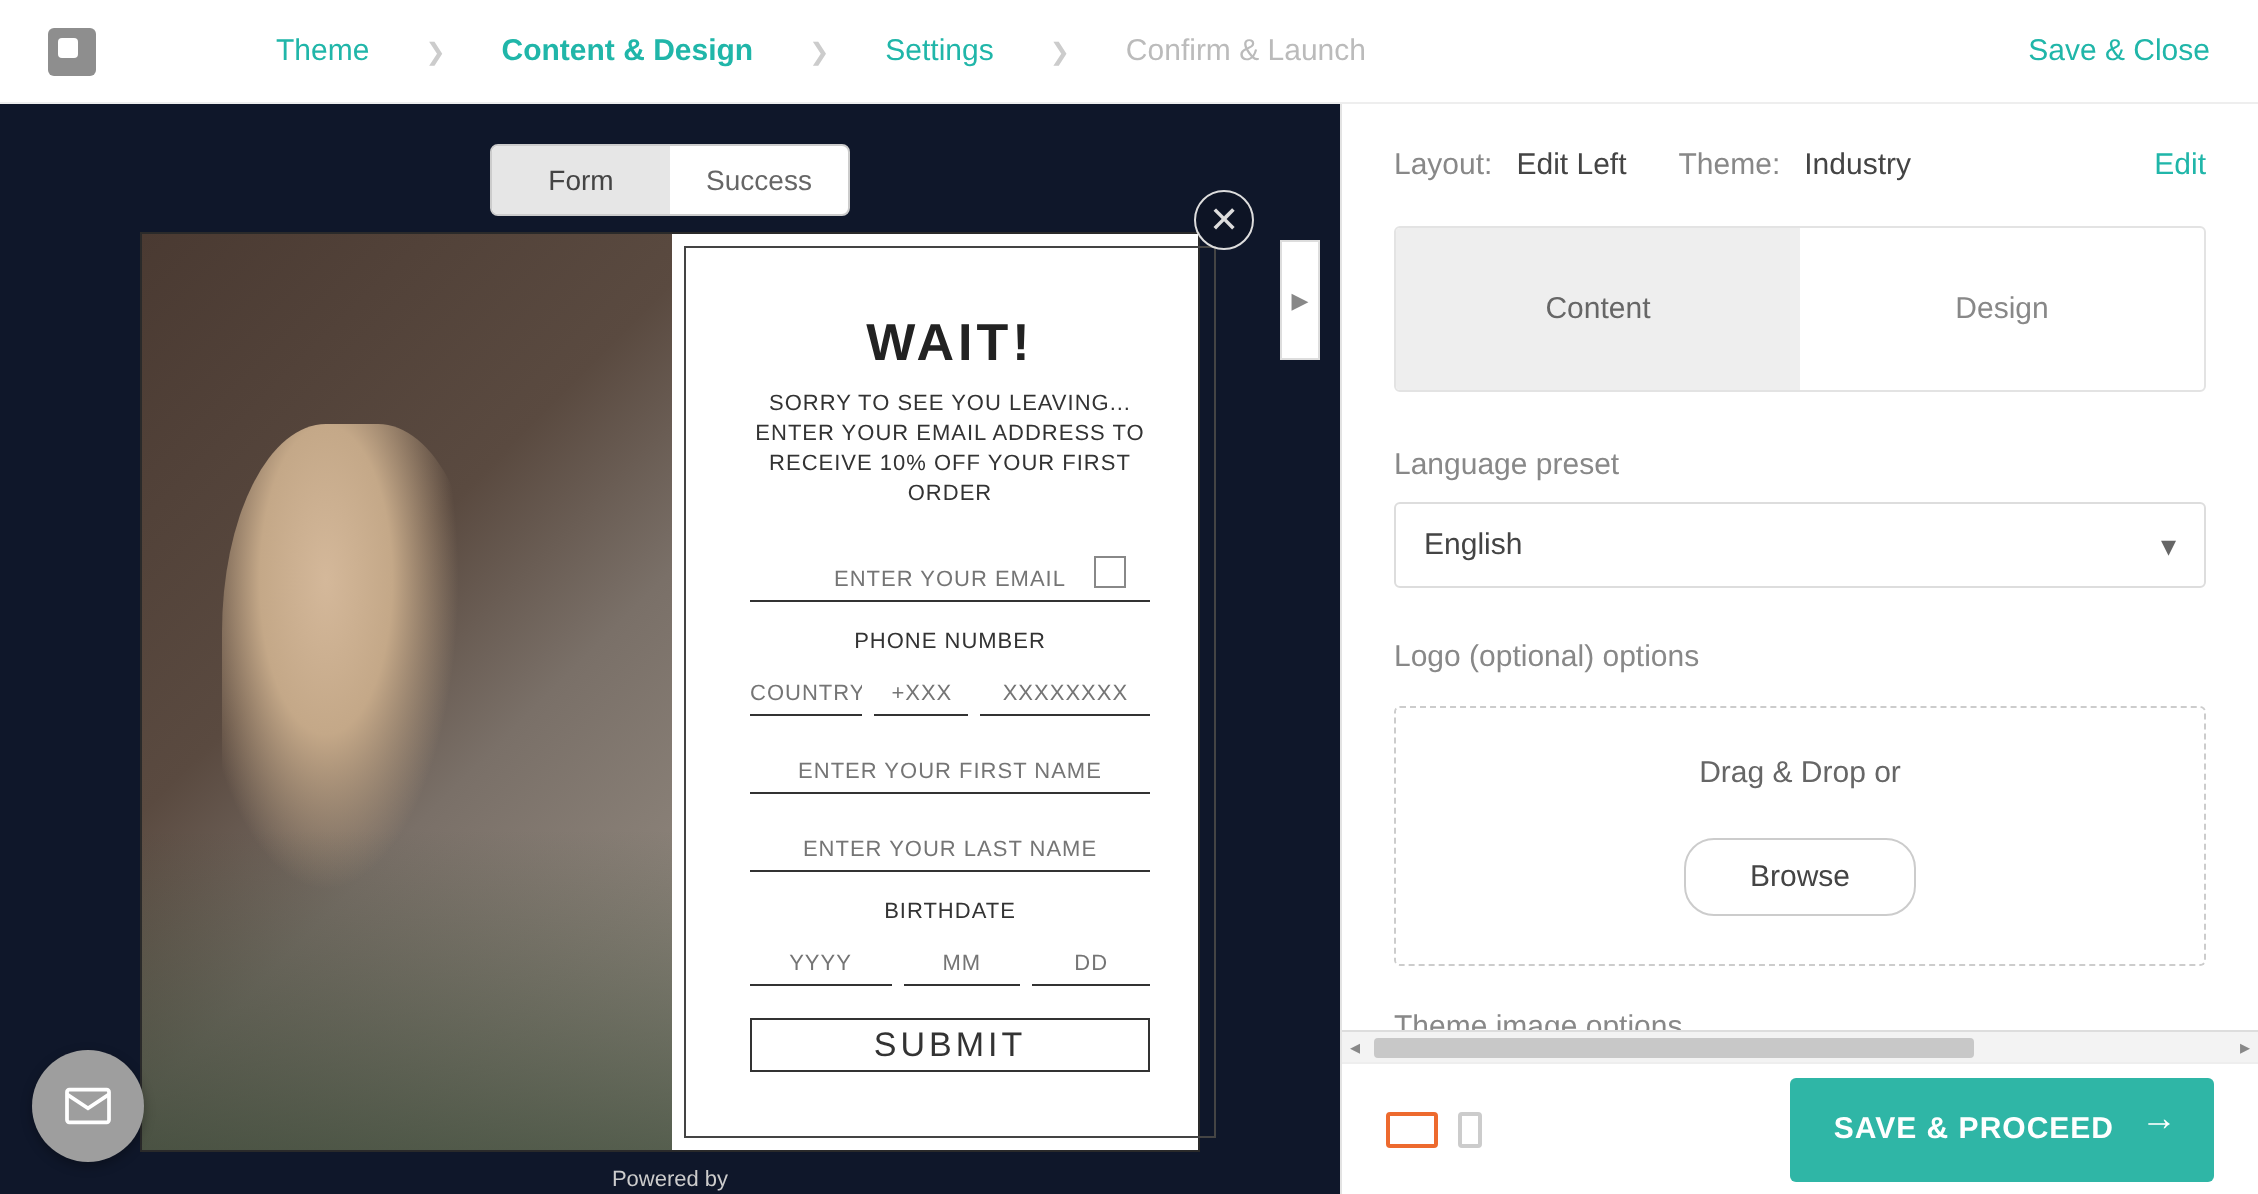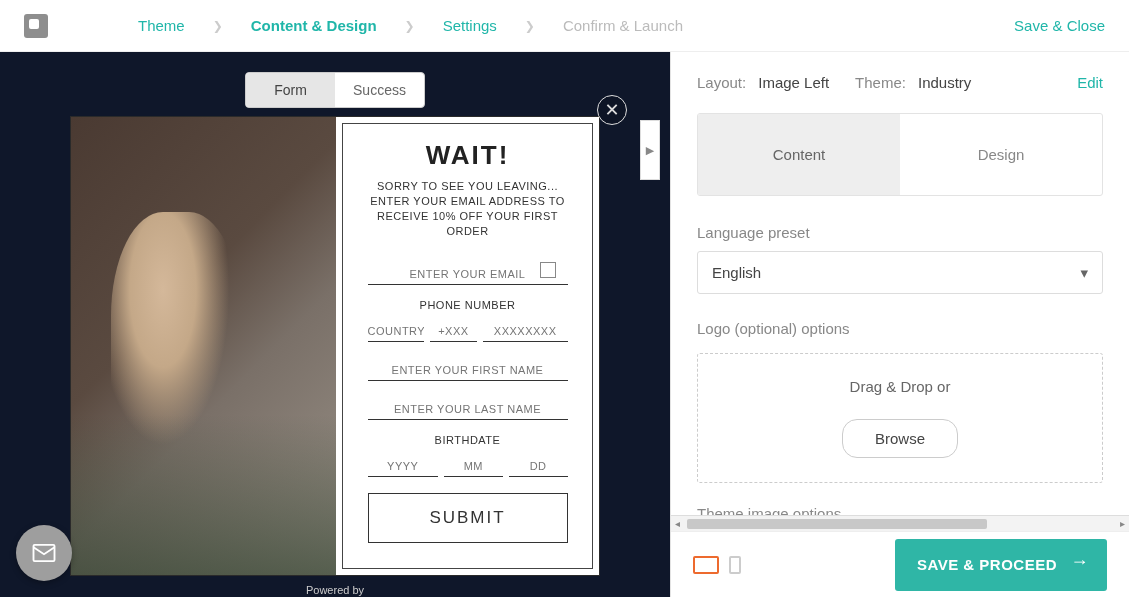"Image Left" span.v { text: Image -> Edit }
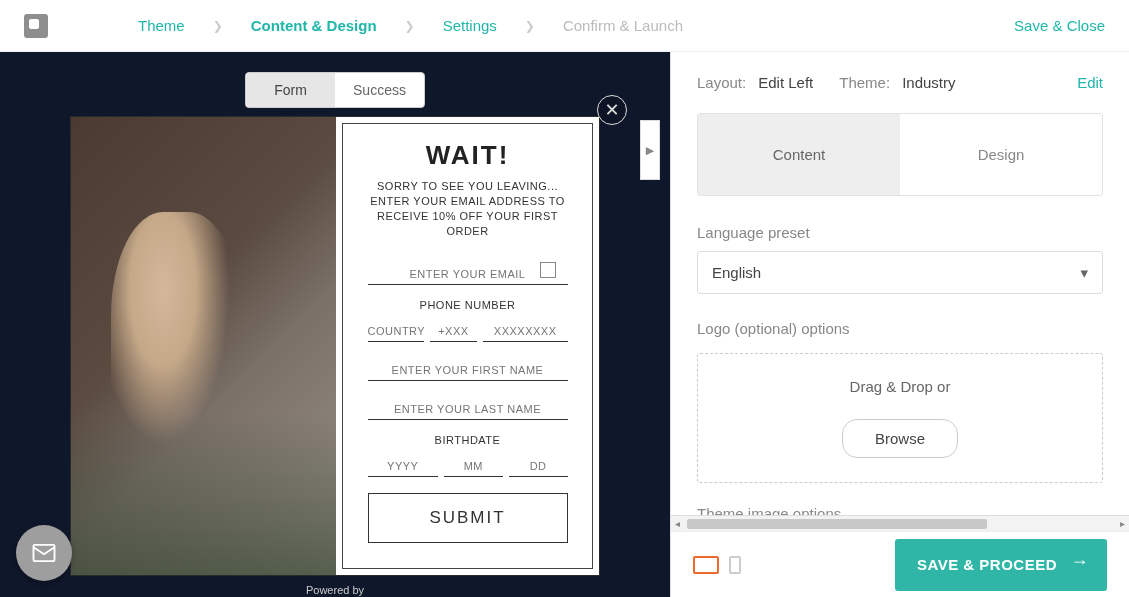"WAIT!" .modal-right { padding: 16px -> 32px }
